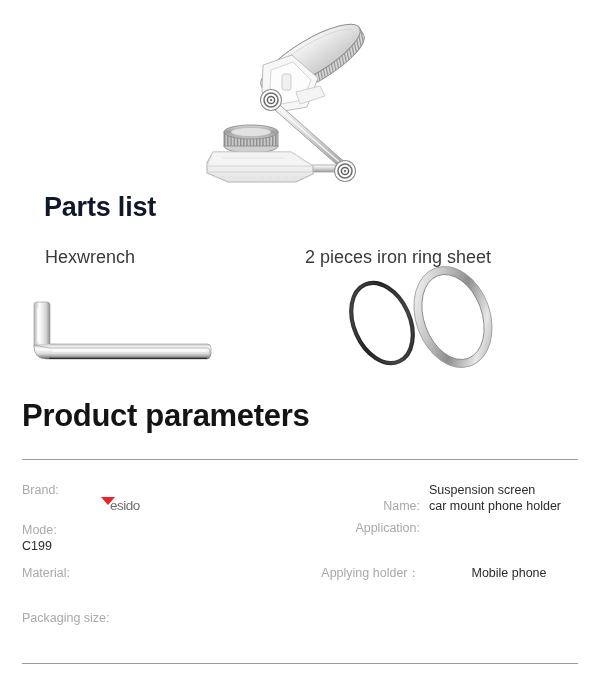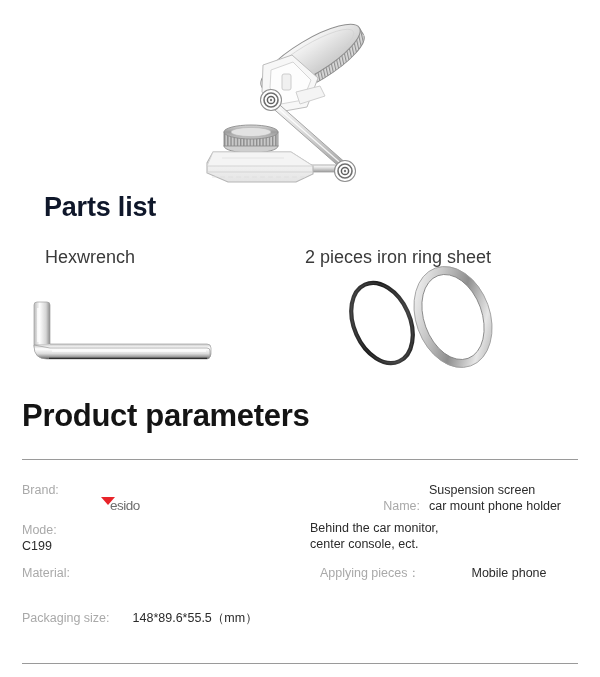"Application:" span.lbl { html: none -> <span>Application:</span> }
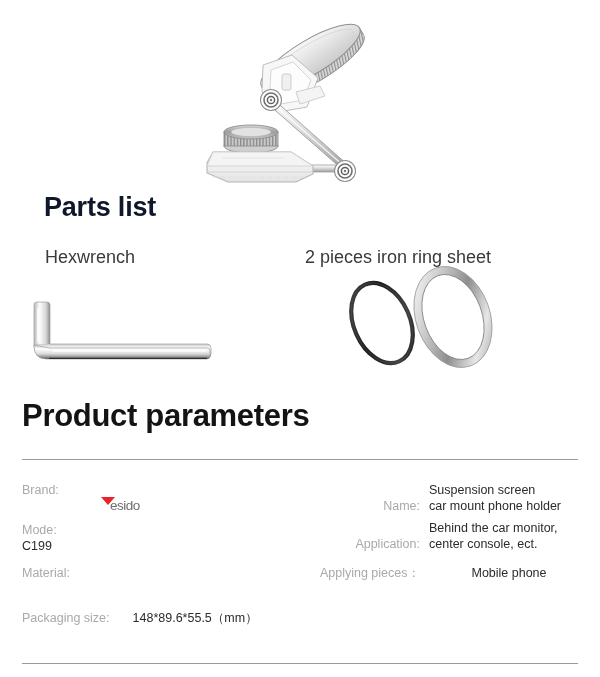"Behind the car monitor," span.val { html: <span>Behind the car monitor, center console, ect.</span> -> none }
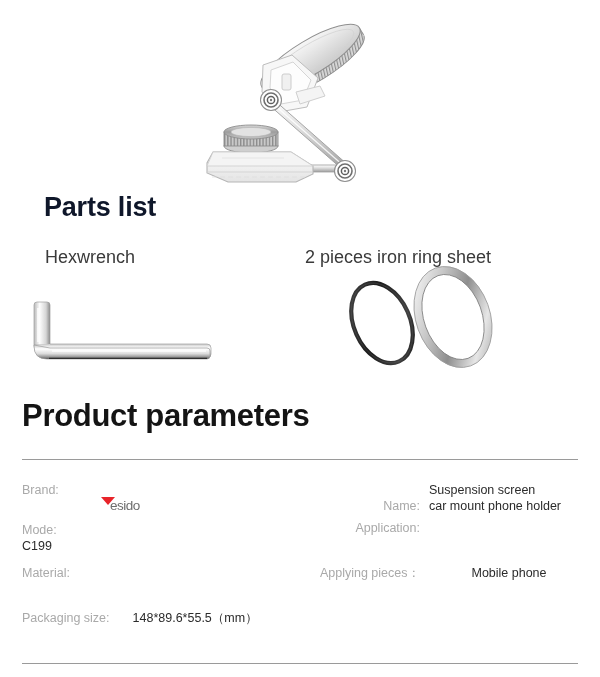"Applying pieces：" span.lbl { text: pieces -> holder }
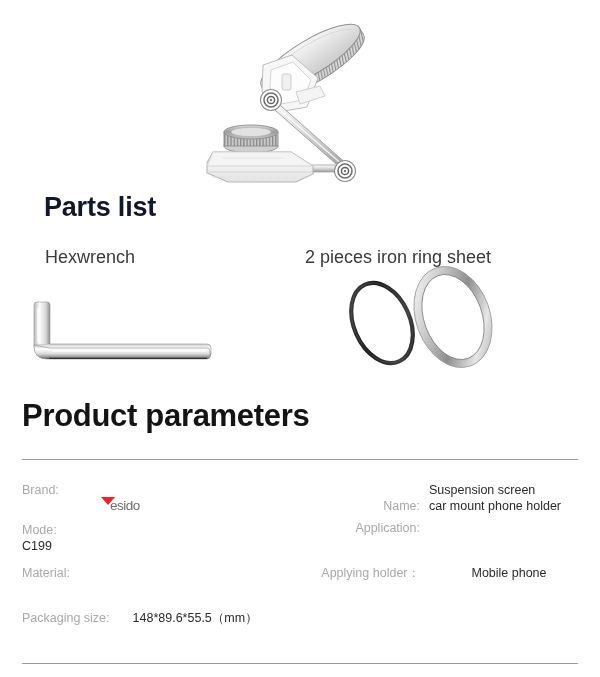"Packaging size:" .row-packaging .lbl { margin-right: 23px -> 11px }
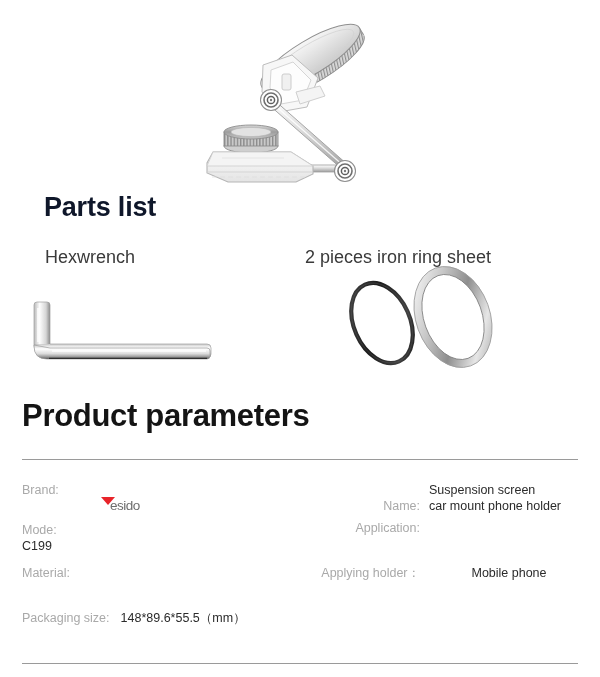"148*89.6*55.5（mm）" span.val { html: <span>148*89.6*55.5（mm）</span> -> none }
